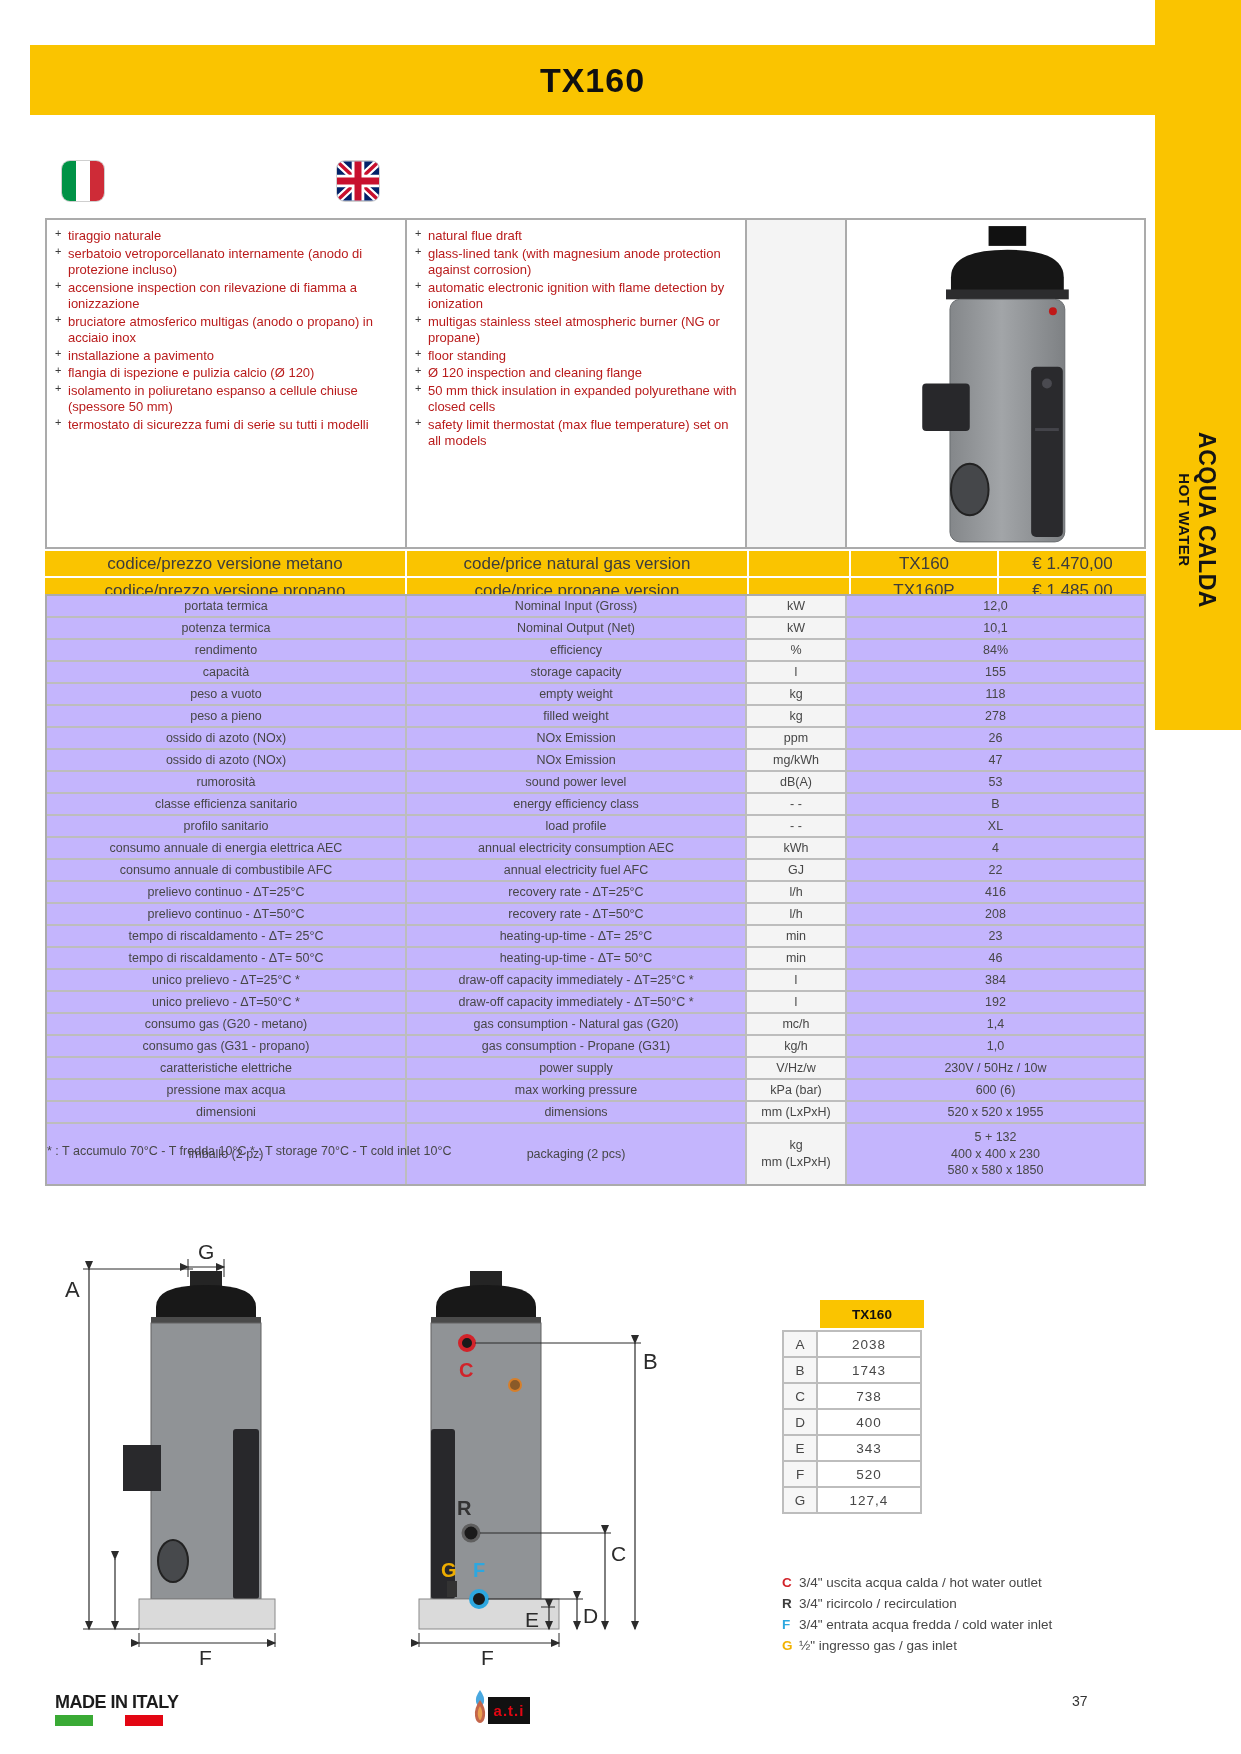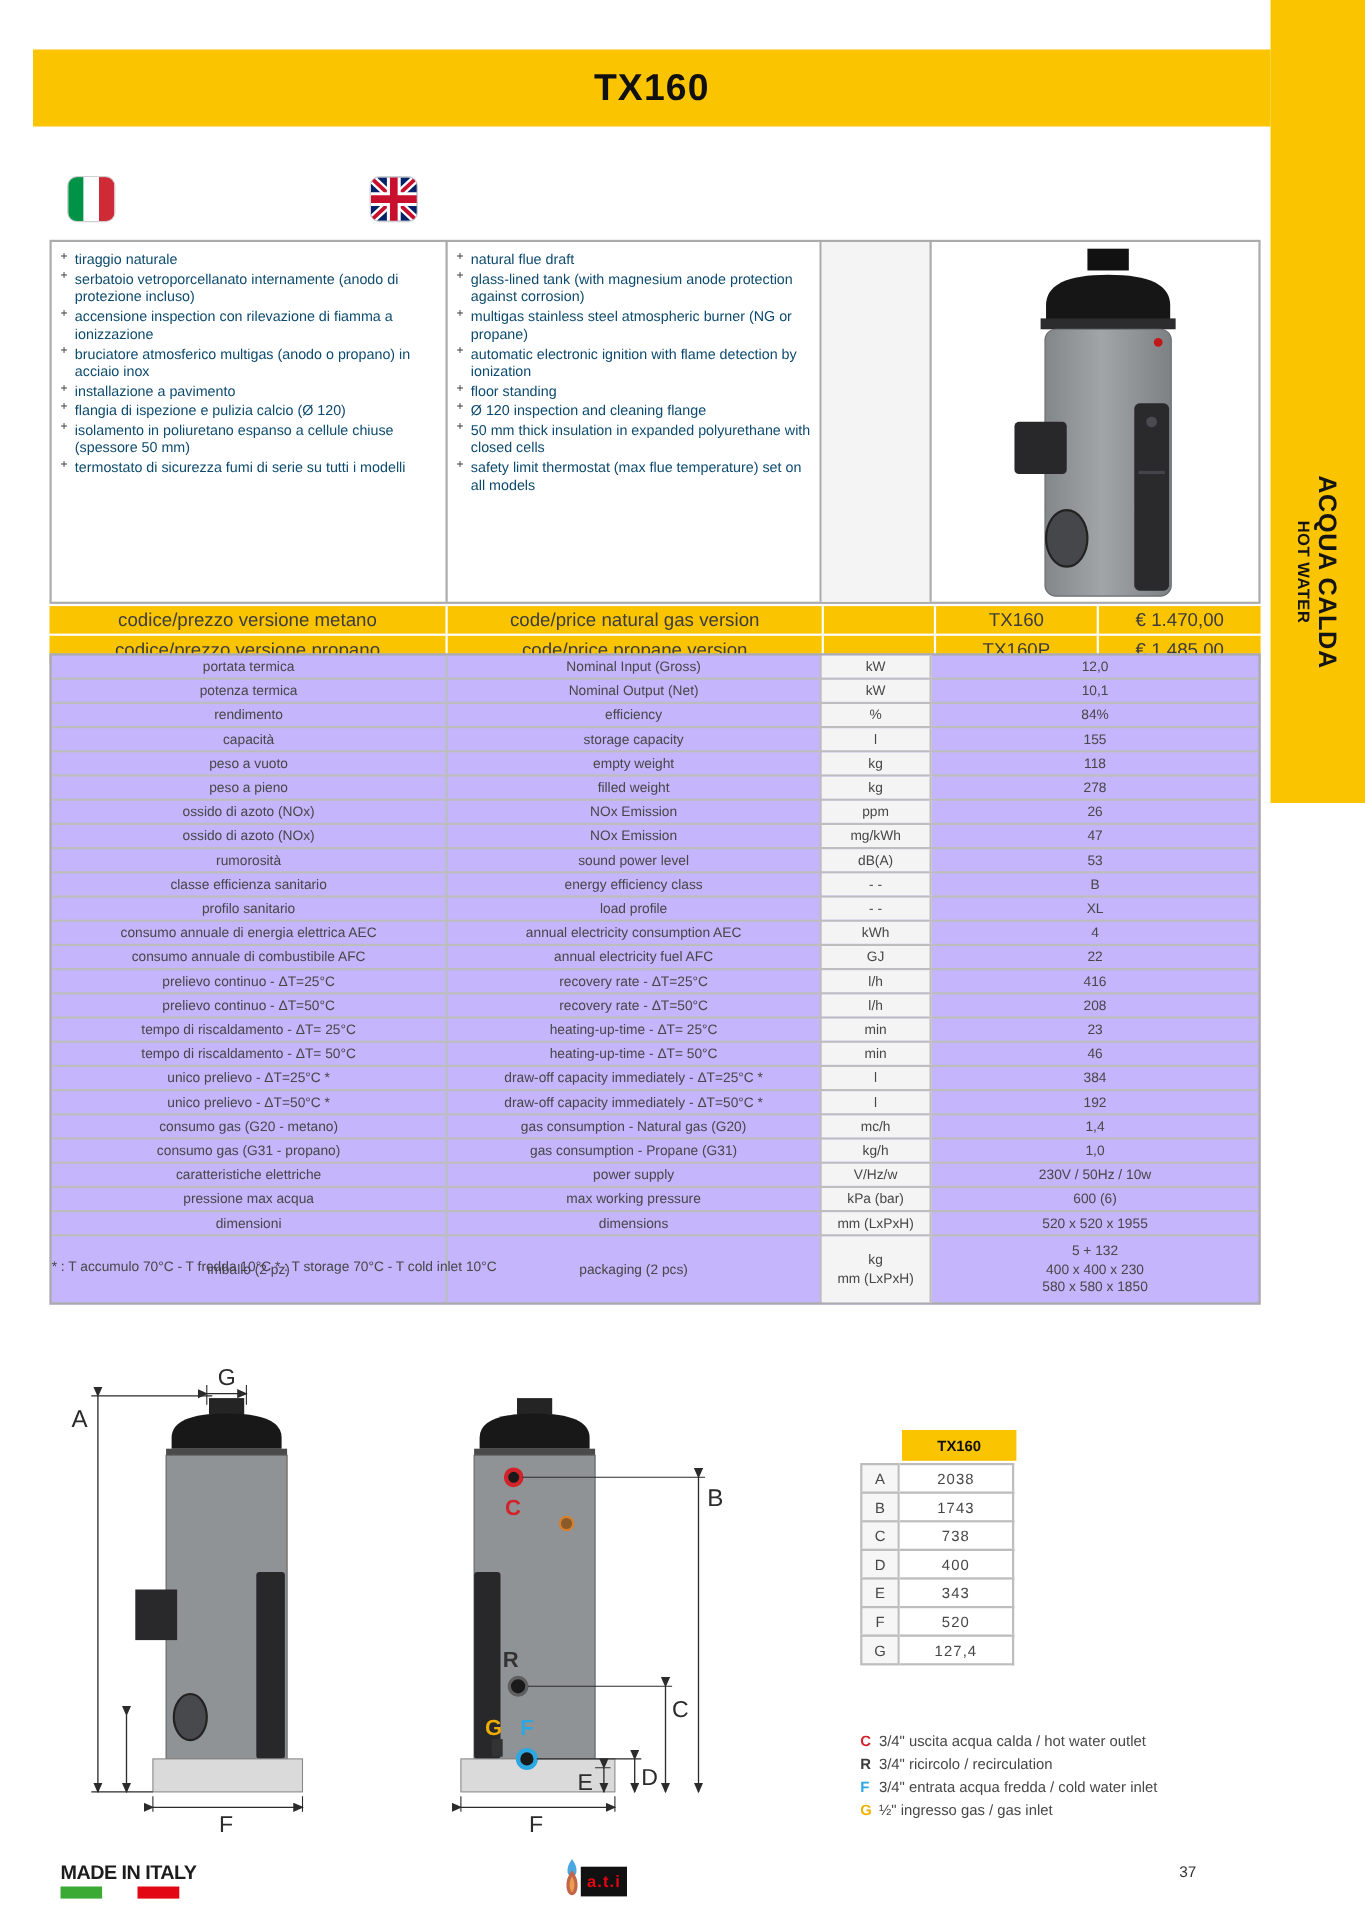"tiraggio naturale" .bullets { color: #0c4a6e -> #b91c1c }
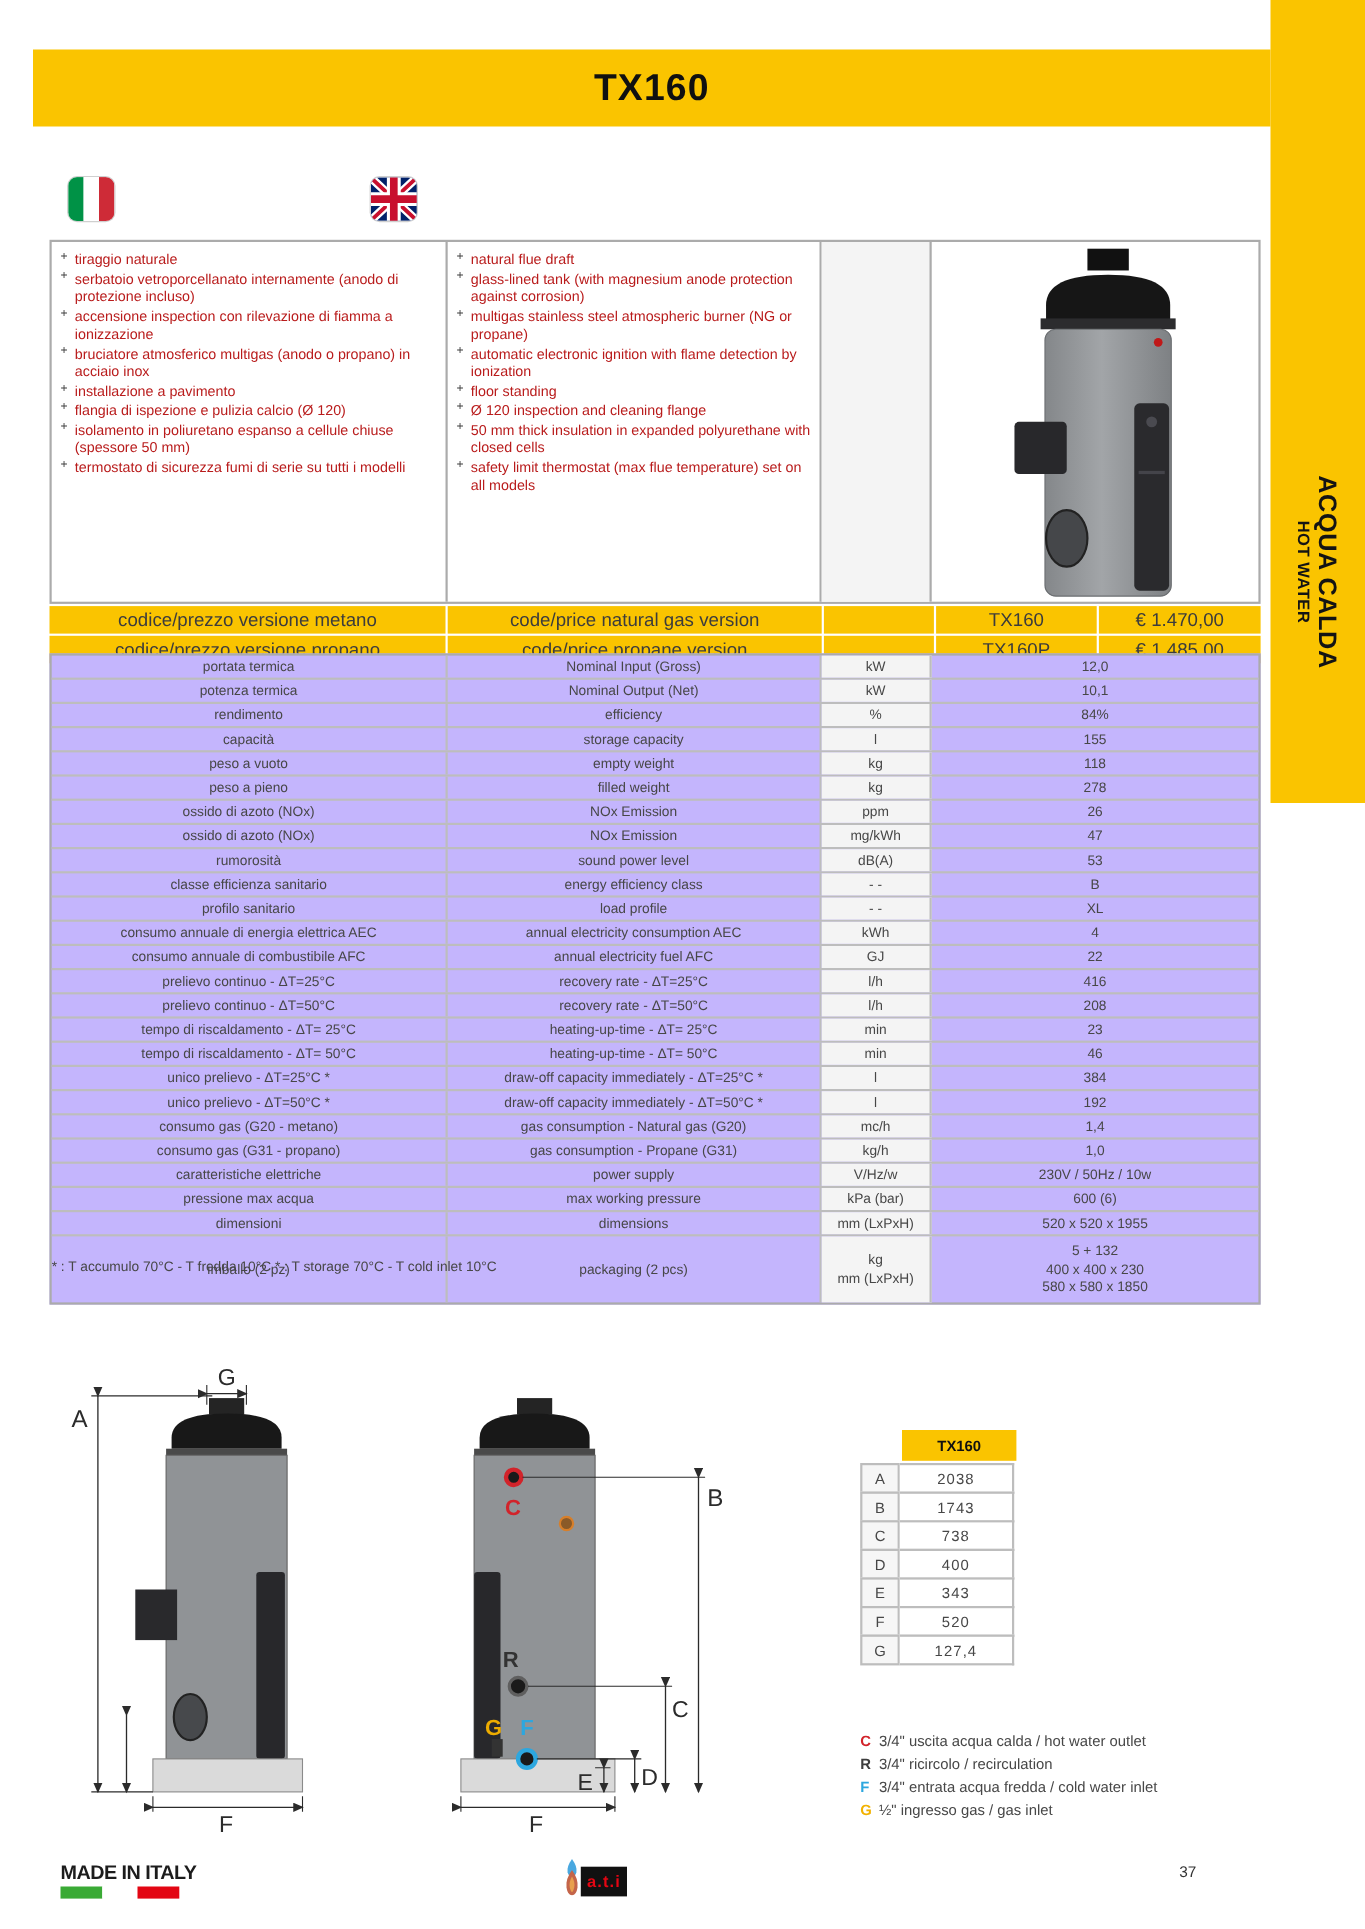"multigas stainless steel atmospheric" li { order: before "automatic electronic ignition with flame" -> after "automatic electronic ignition with flame" }
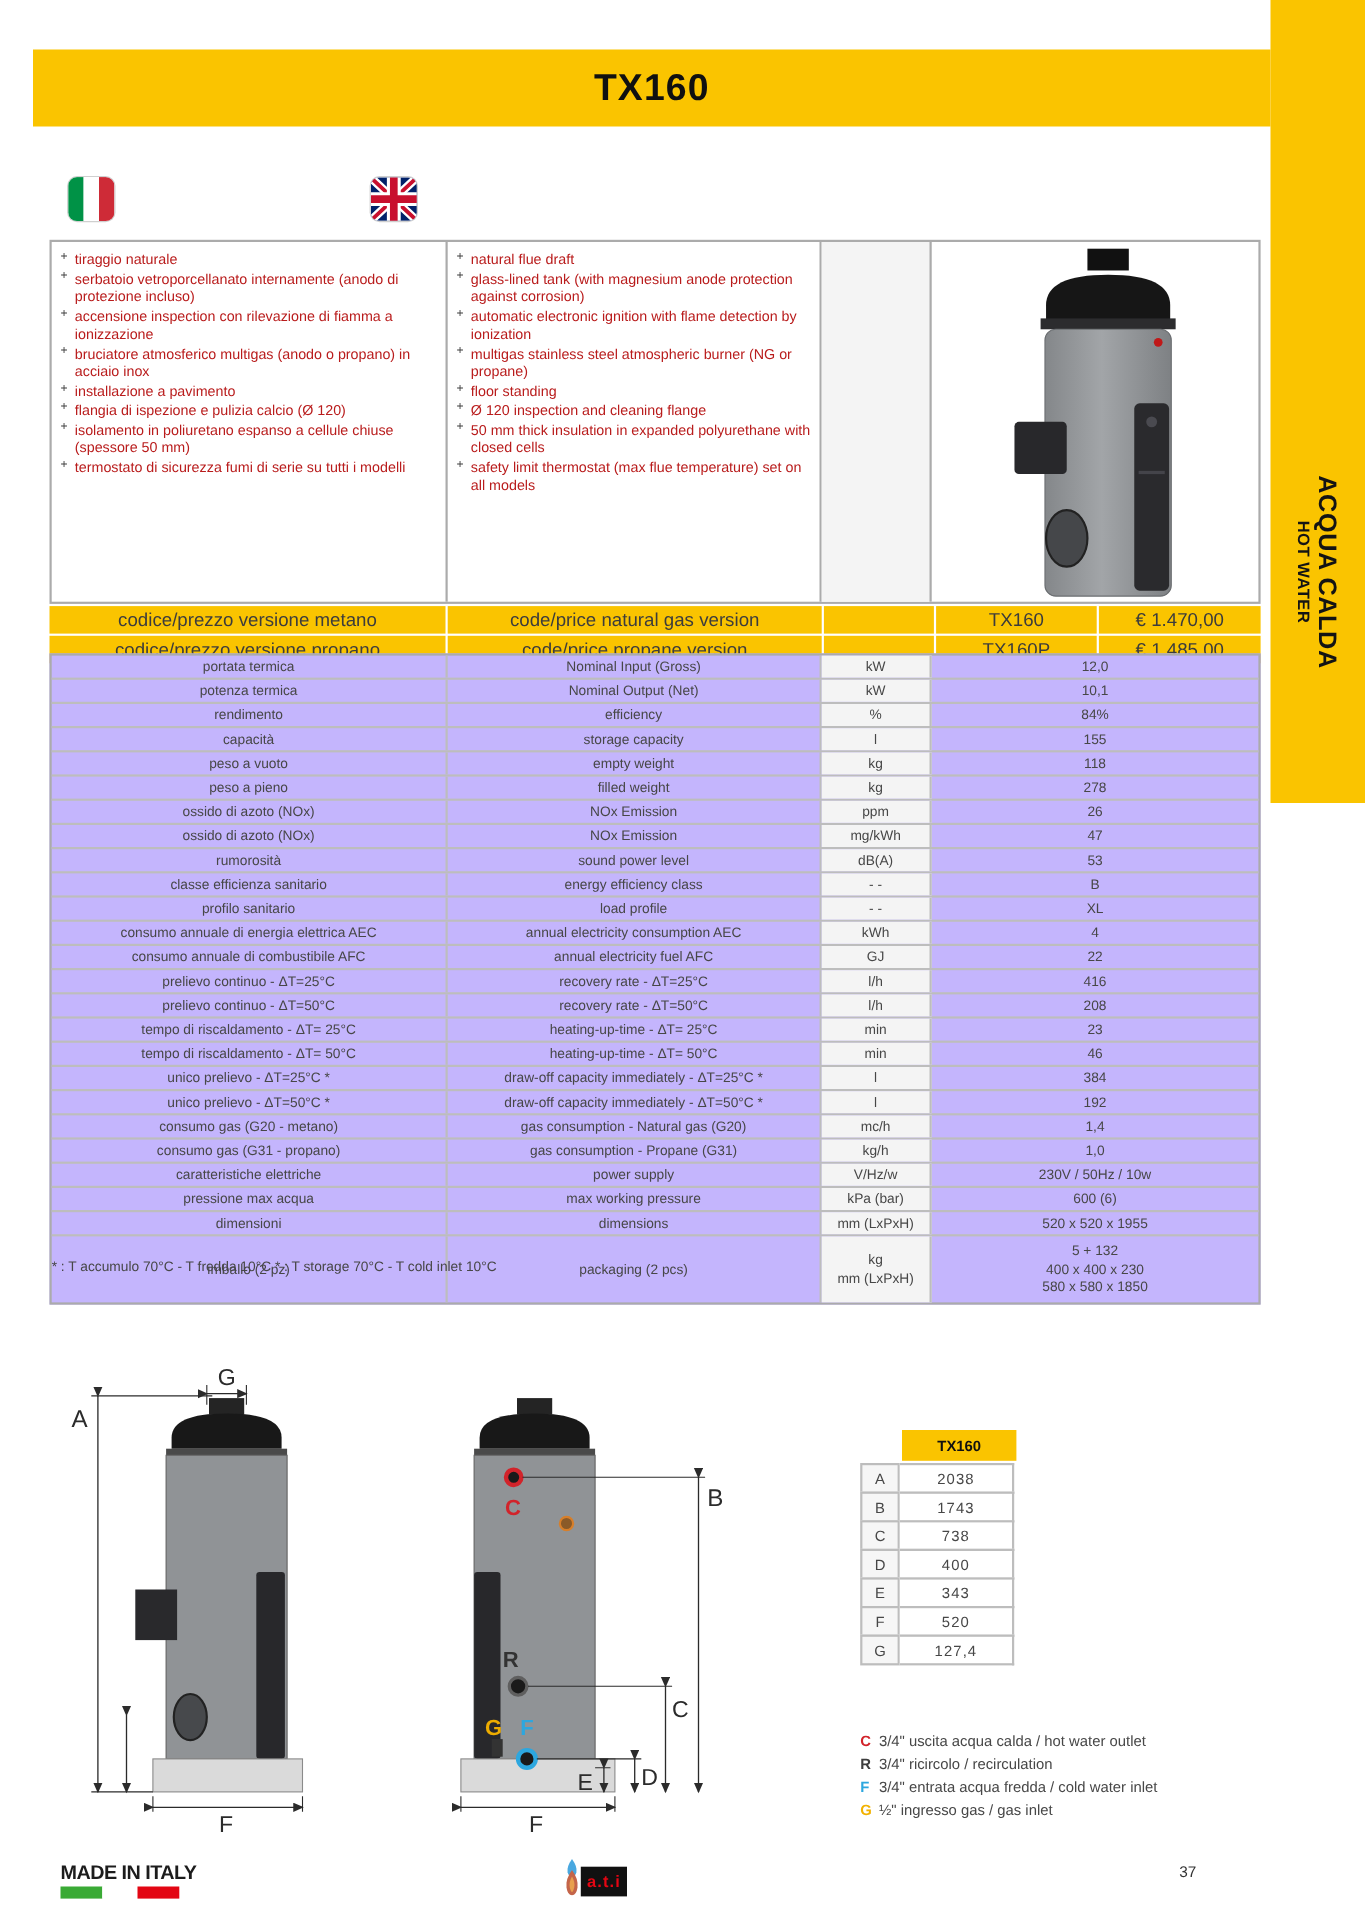"a.t.i" .ati { left: 512px -> 472px }
